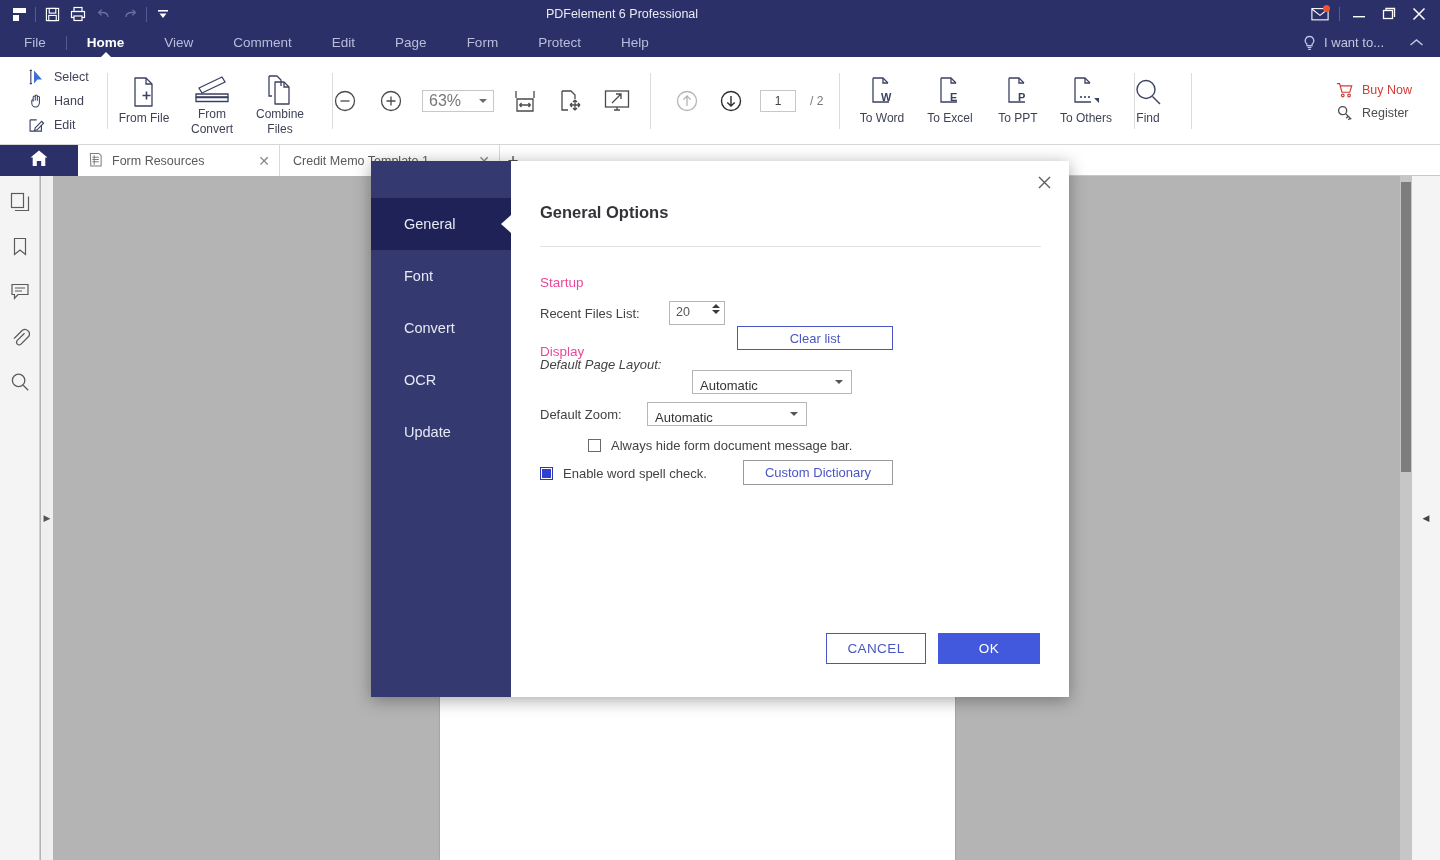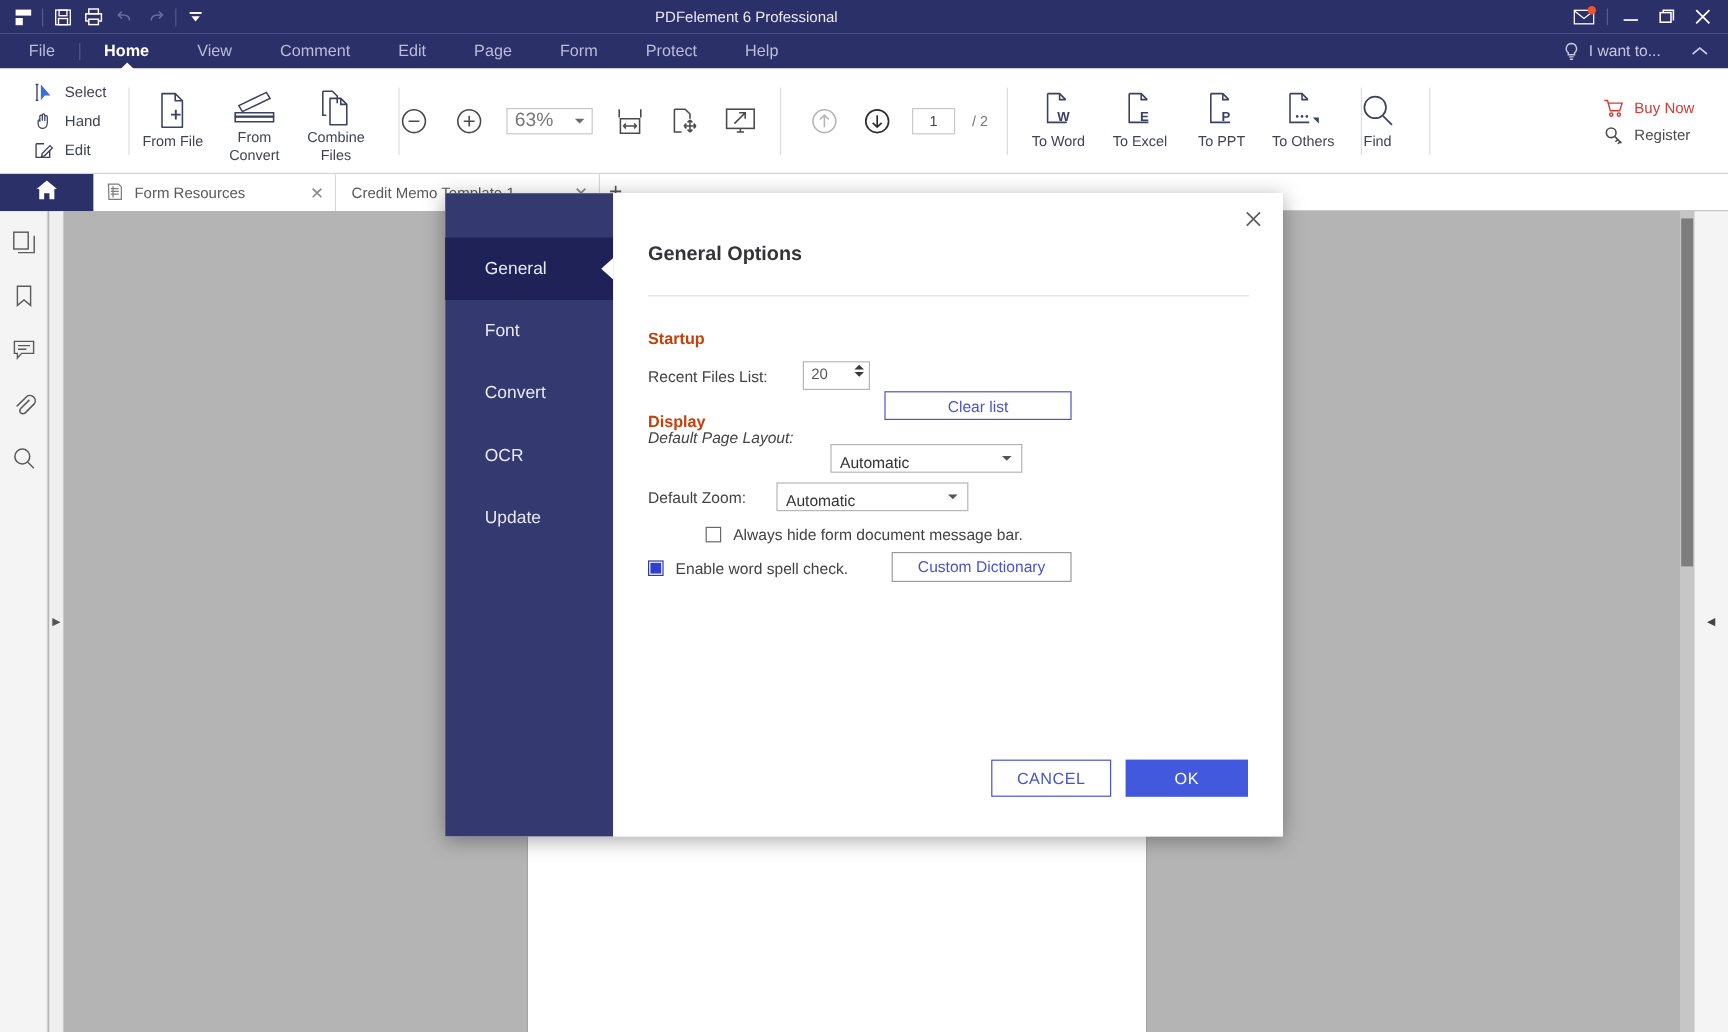"Startup" .sec-head { color: #c2410c -> #ec4899; font-weight: bold -> normal }
